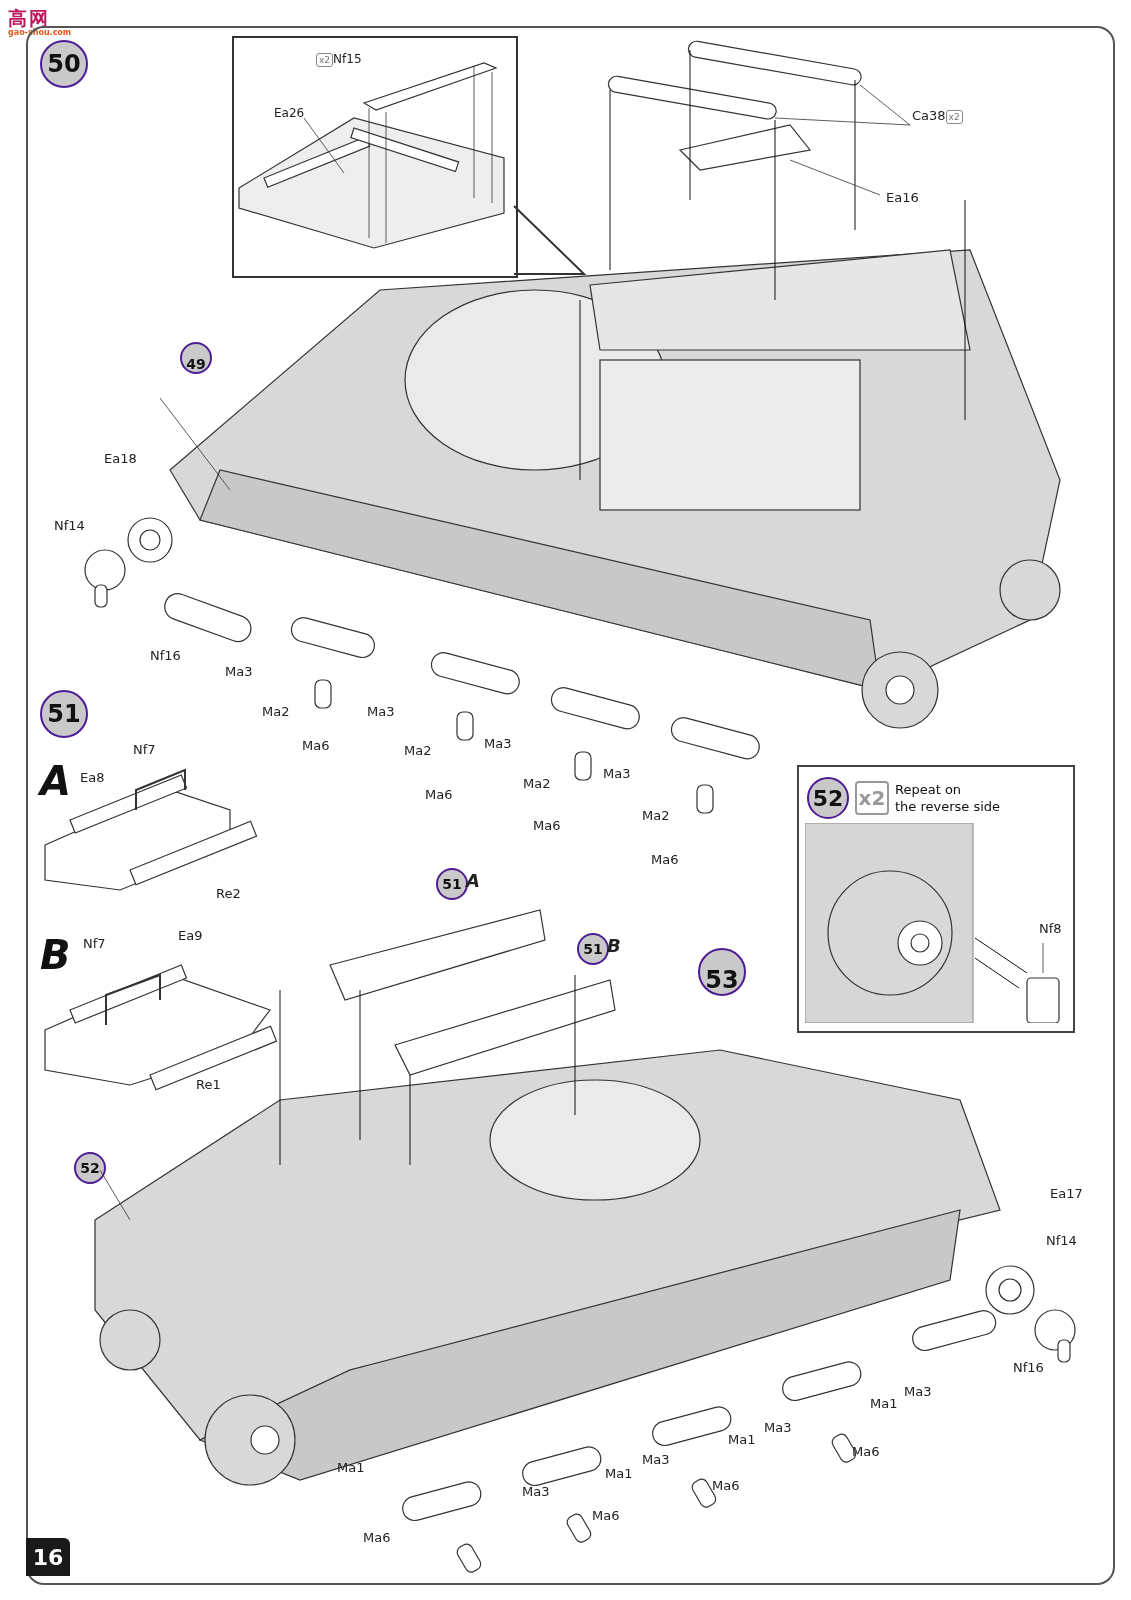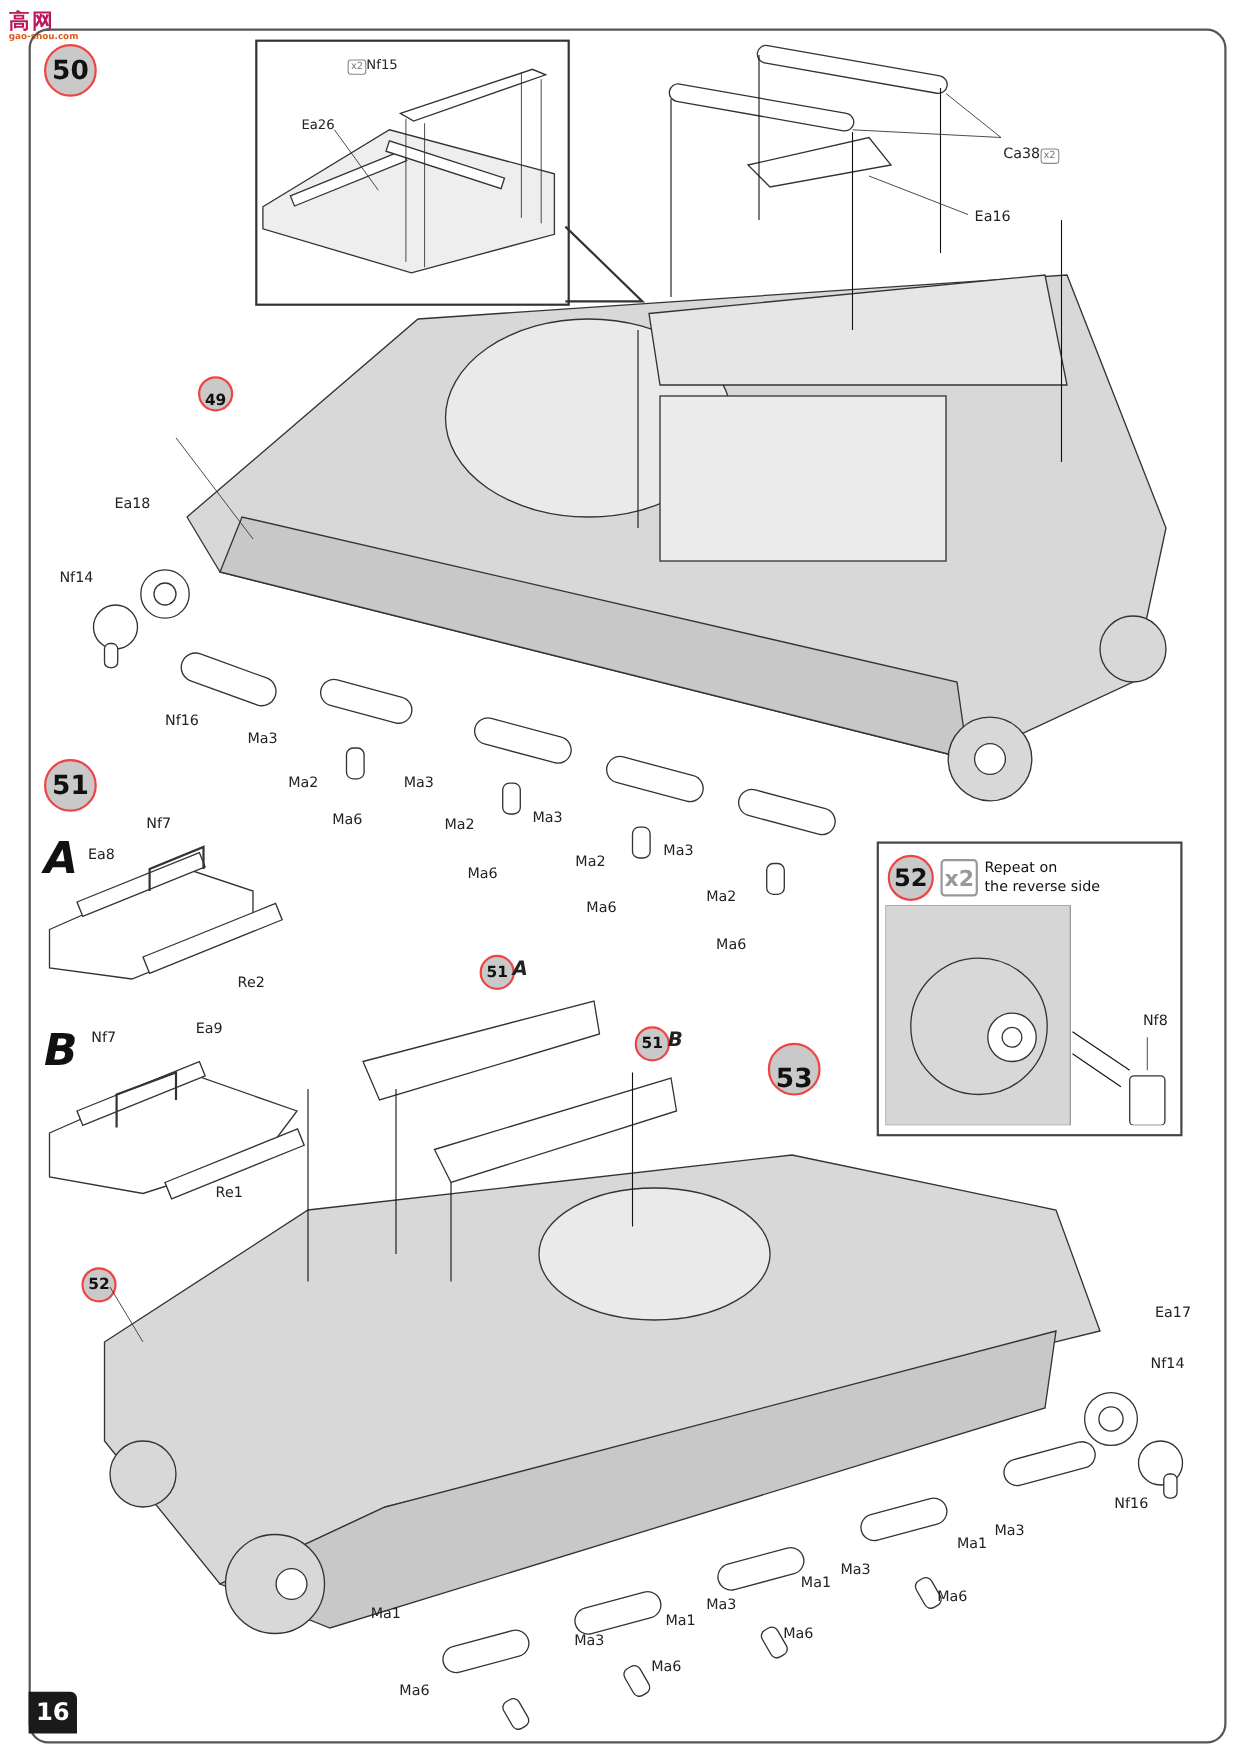"50" .step { border: 2px solid #ef4444 -> 2px solid #4c1d95 }
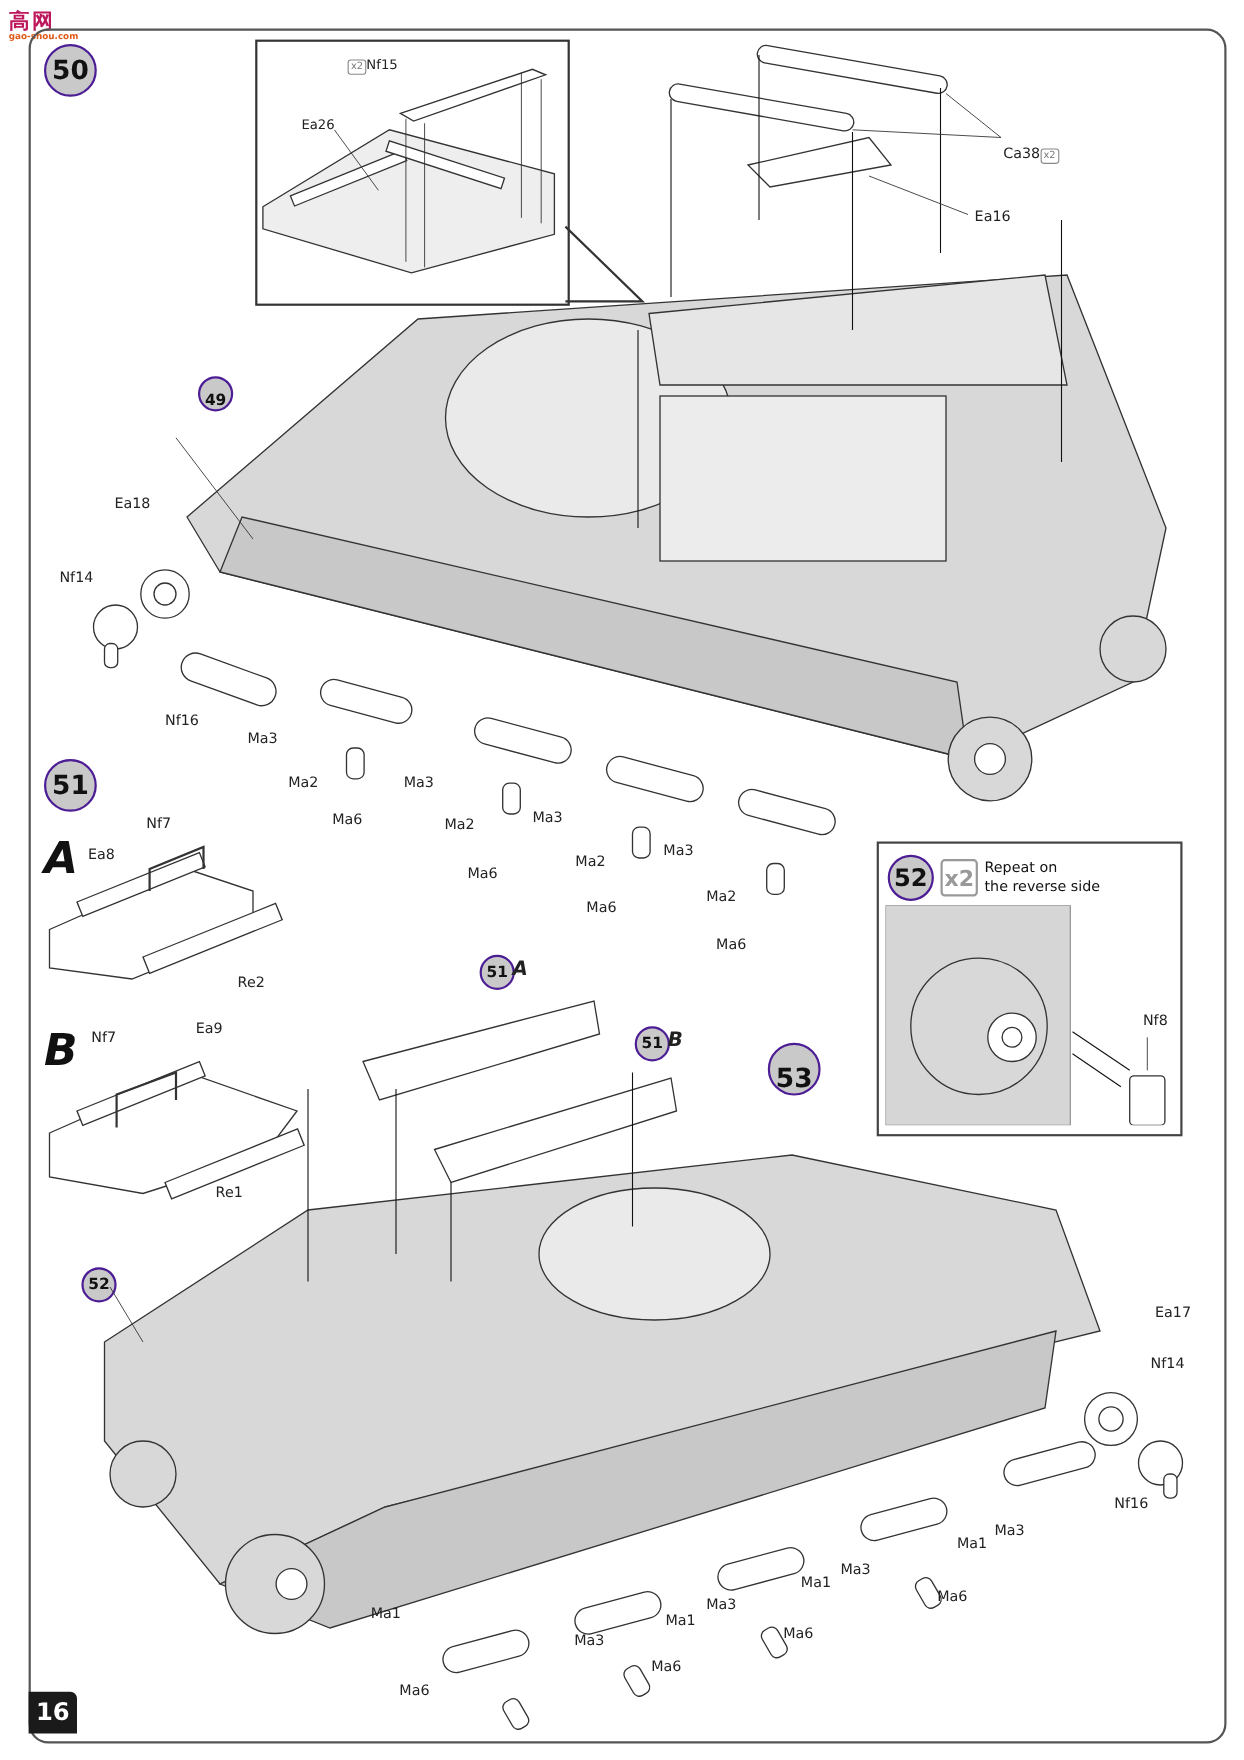"Ca38 x2" span.lbl { top: 133px -> 108px }
